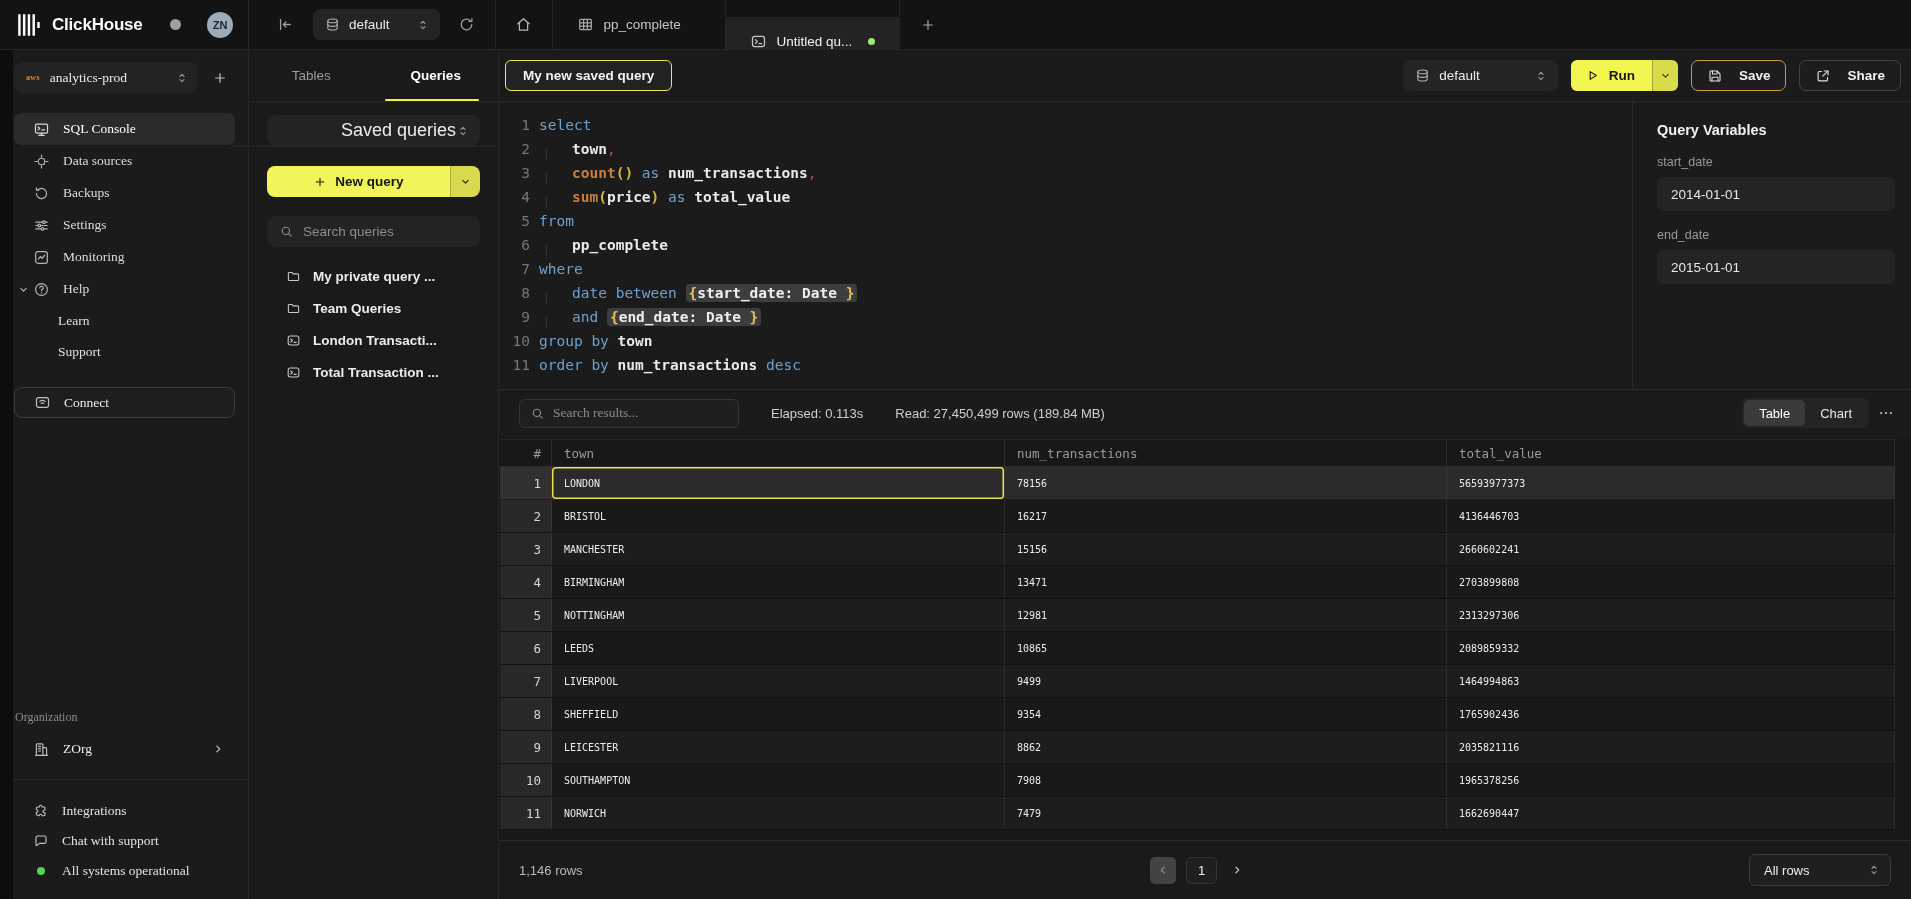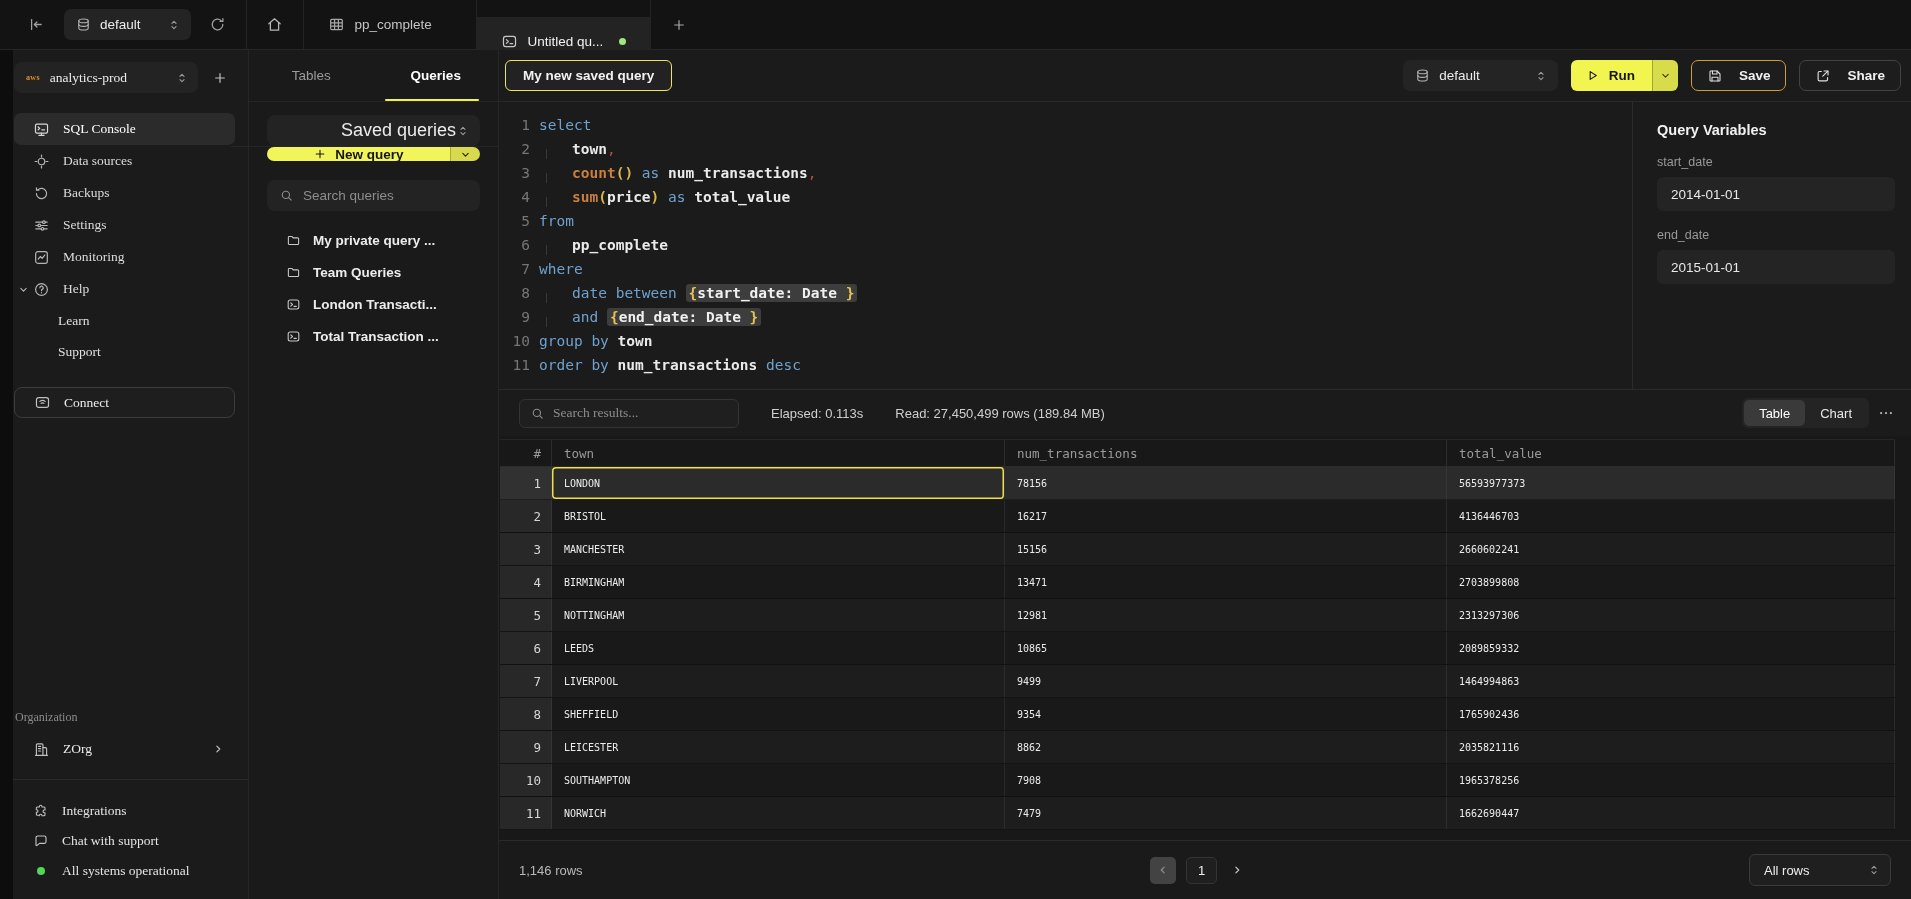"ClickHouse" div.brand-area { html: none -> <div> <svg> <use></use> </svg> <span>ClickHouse</span> <span></span> <span>ZN</span> </div> }
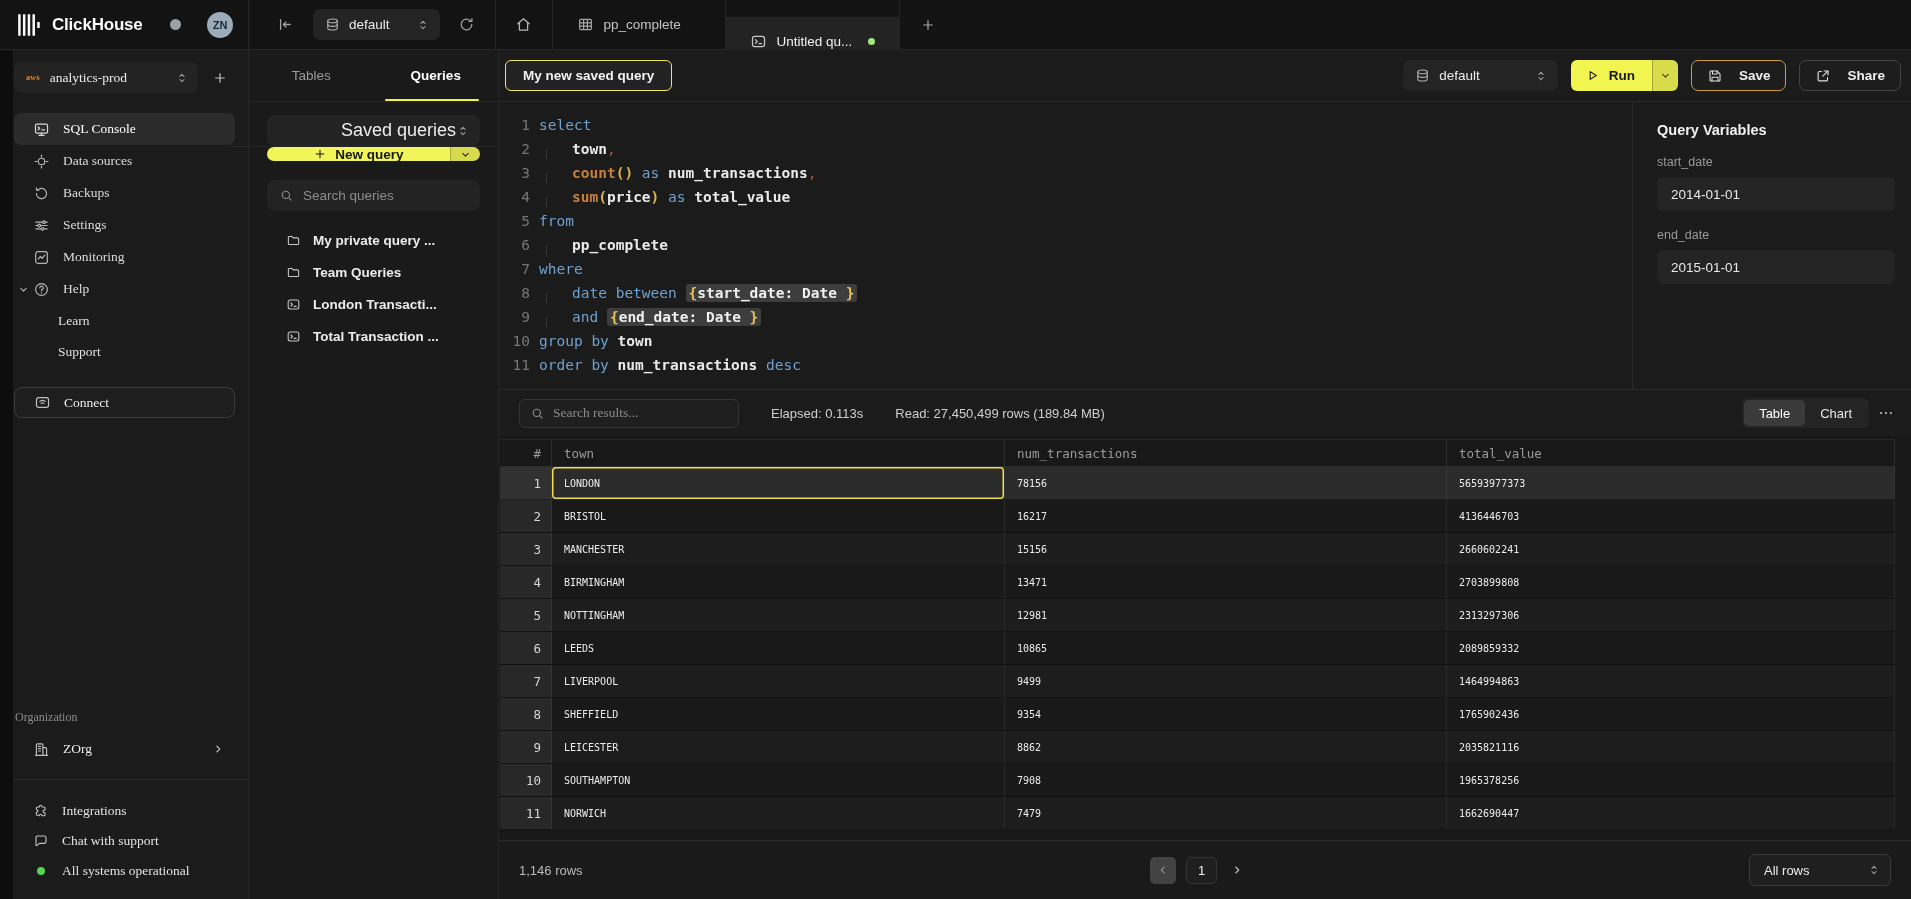"New query" .newq { height: 14px -> 31px; margin-top: none -> 19px }
